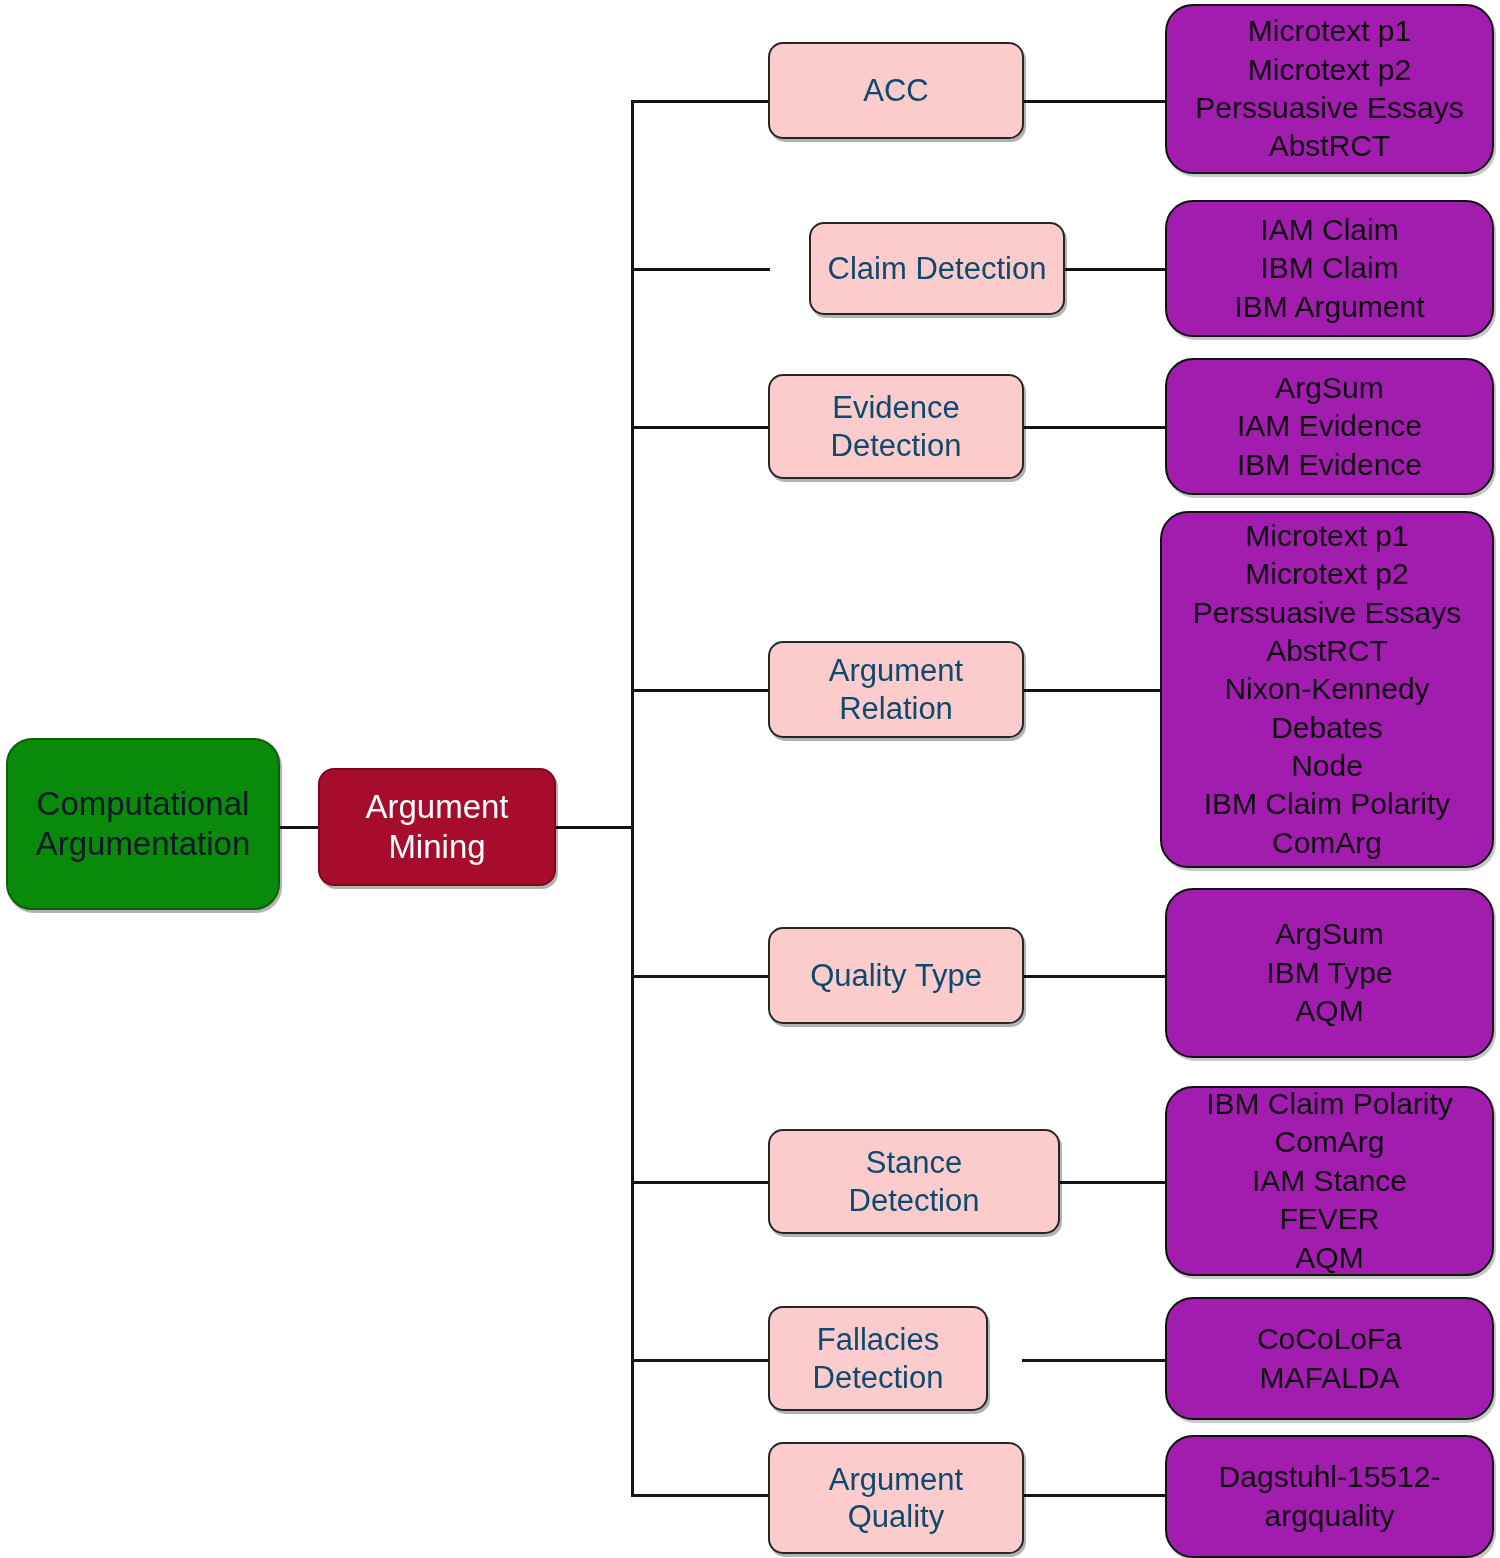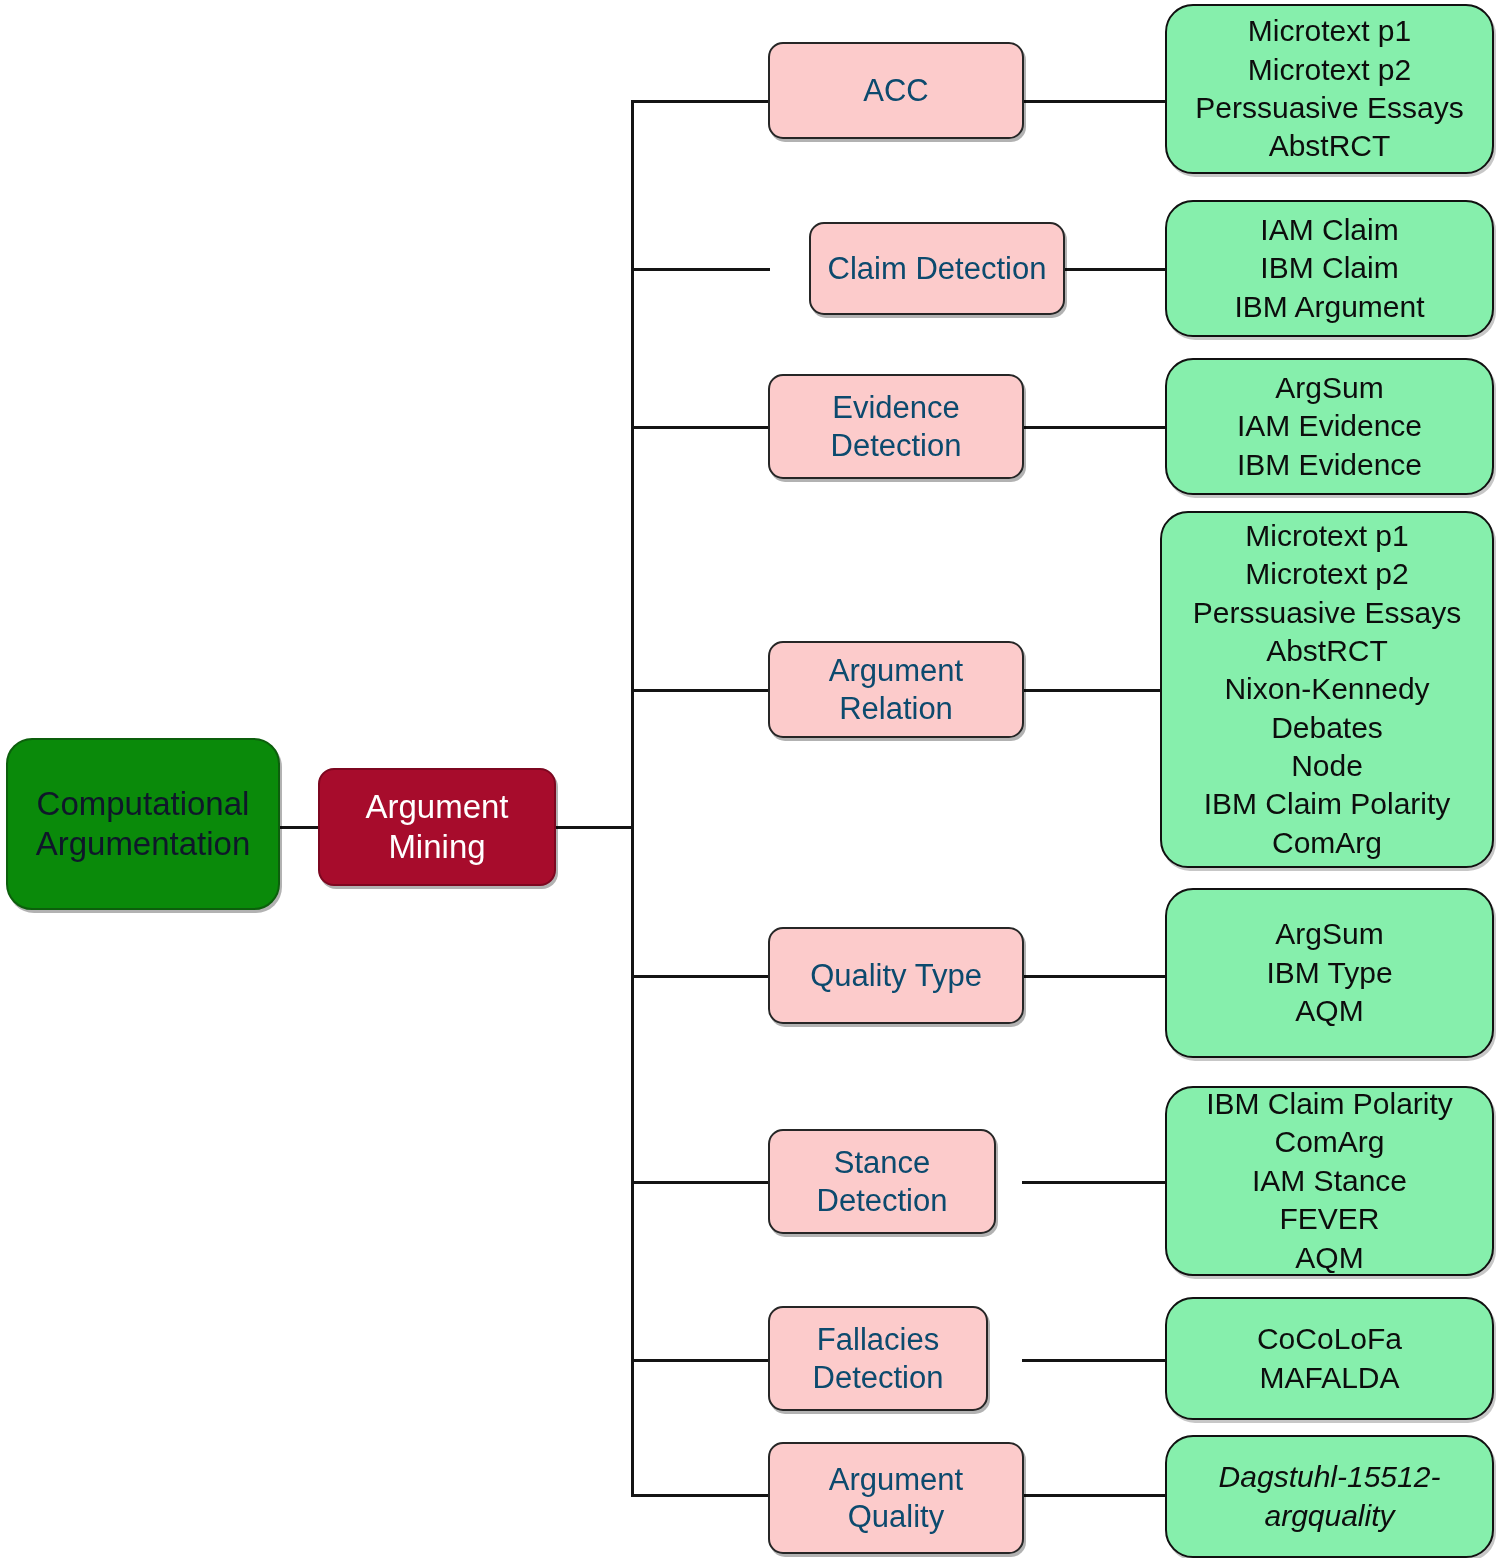"Microtext p1" .node-detail { background: #86efac -> #a21caf }
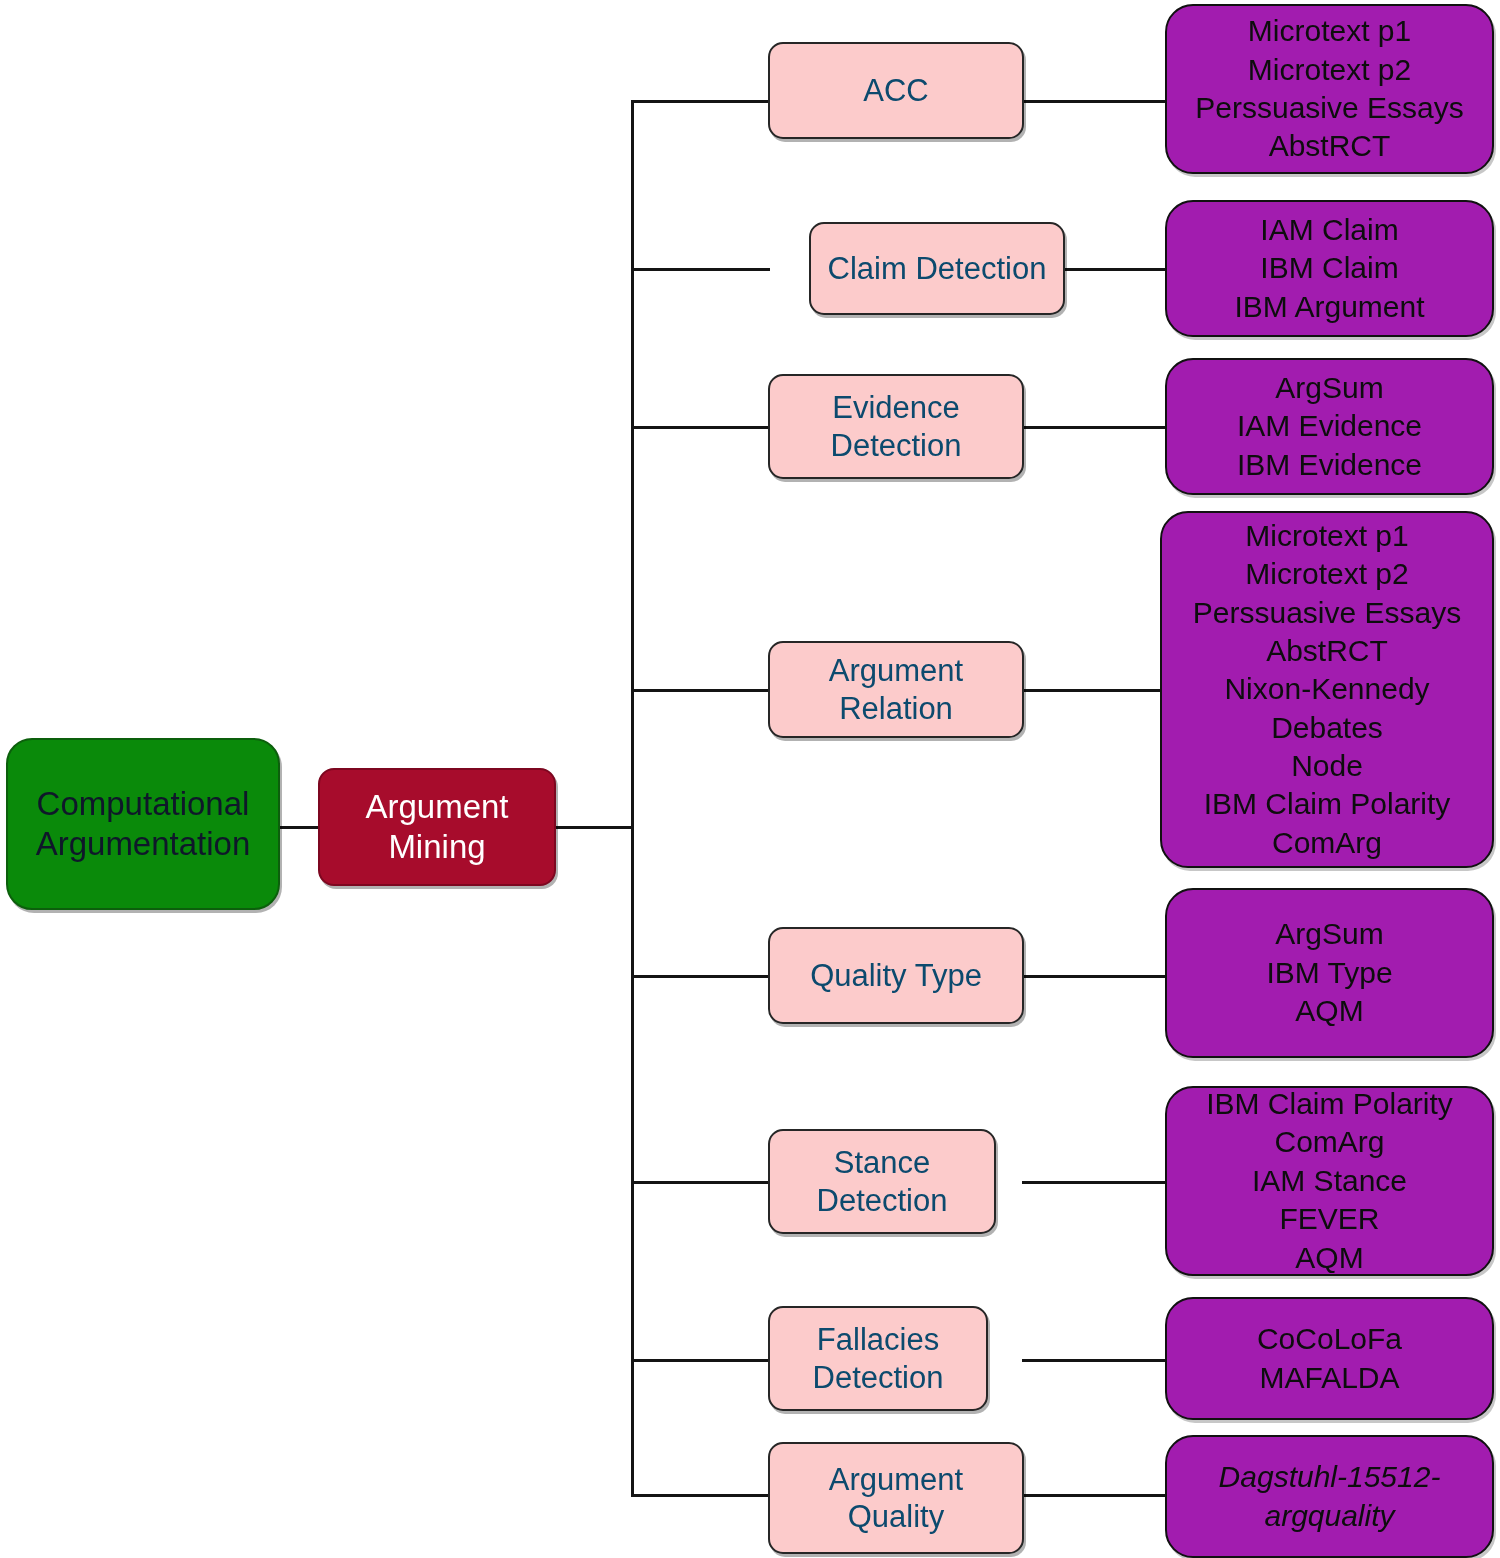"Stance" div.node { width: 228px -> 292px }
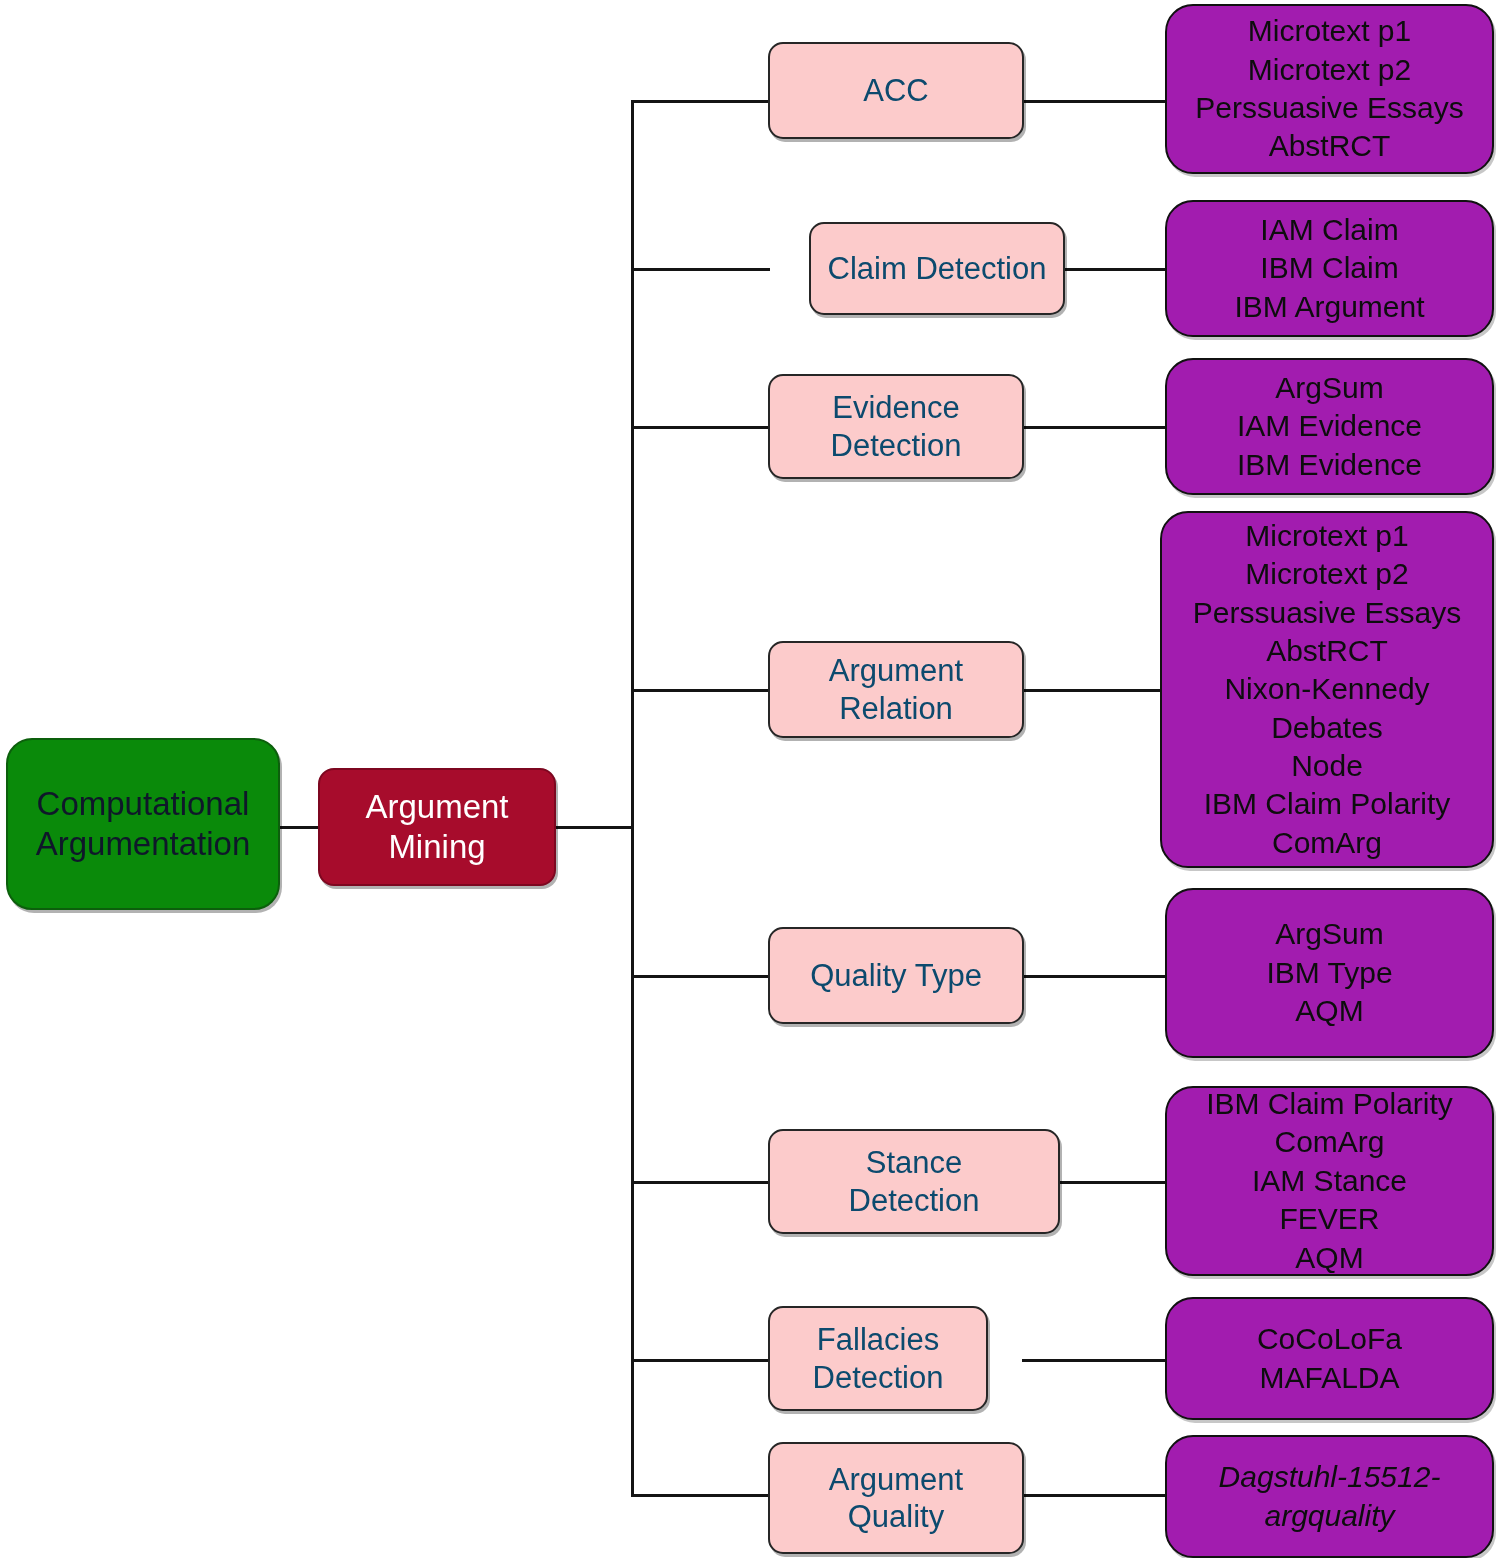"Dagstuhl-15512-" div.node { font-style: italic -> none }
